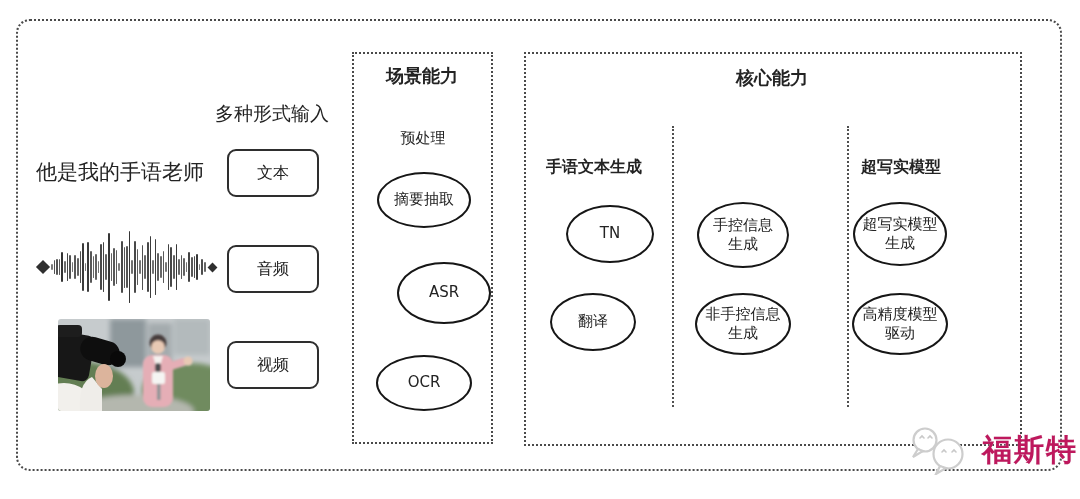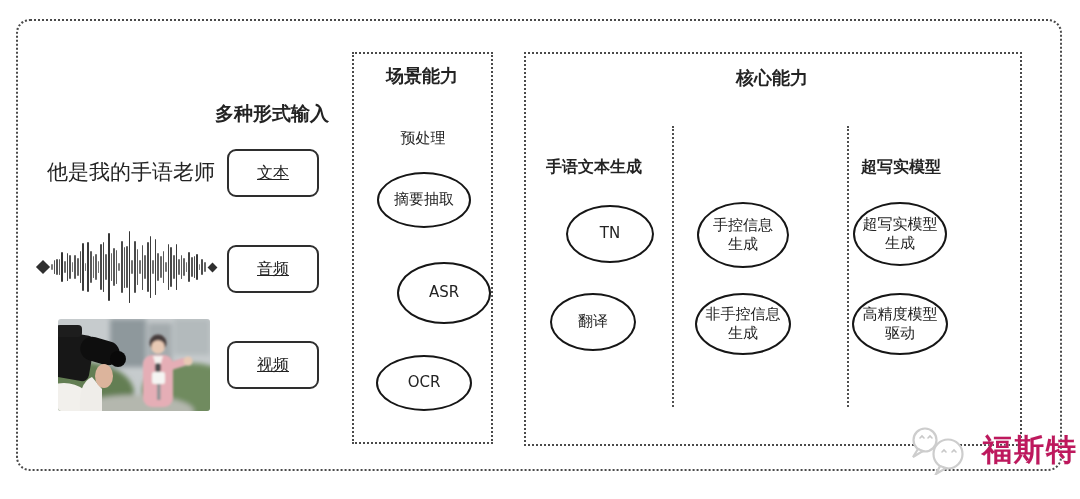"多种形式输入" .input-title { font-weight: bold -> normal }
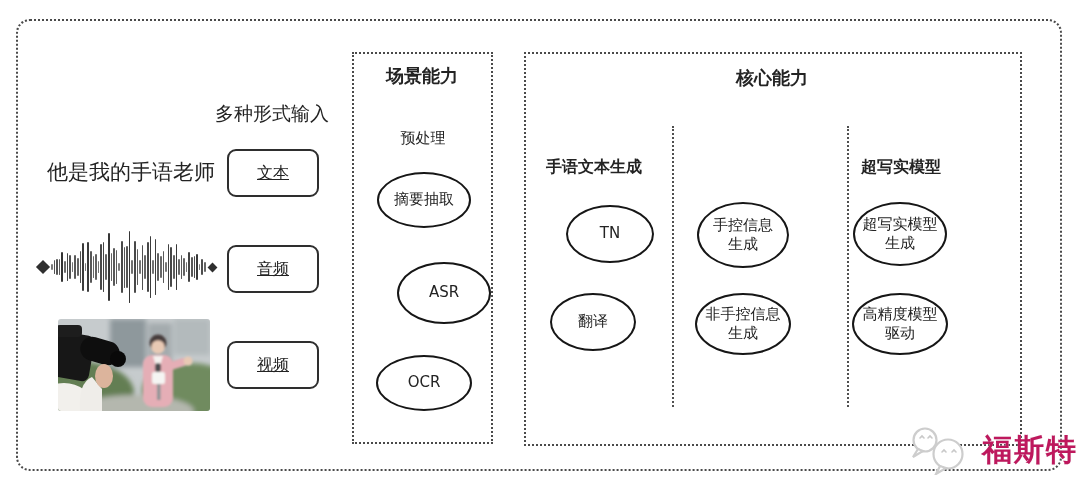"他是我的手语老师" .sample-text { left: 47px -> 36px }
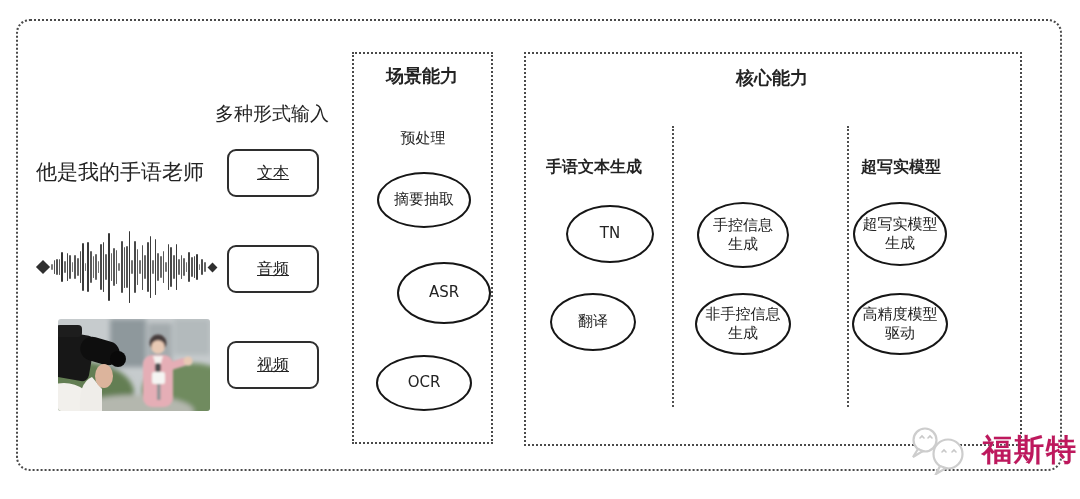"文本" .io-box { text-decoration: underline -> none }
